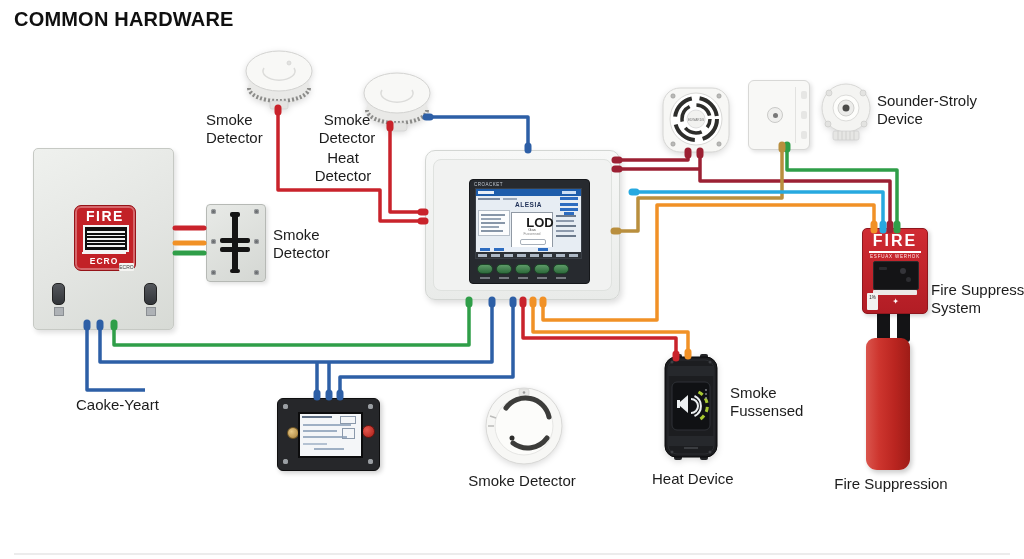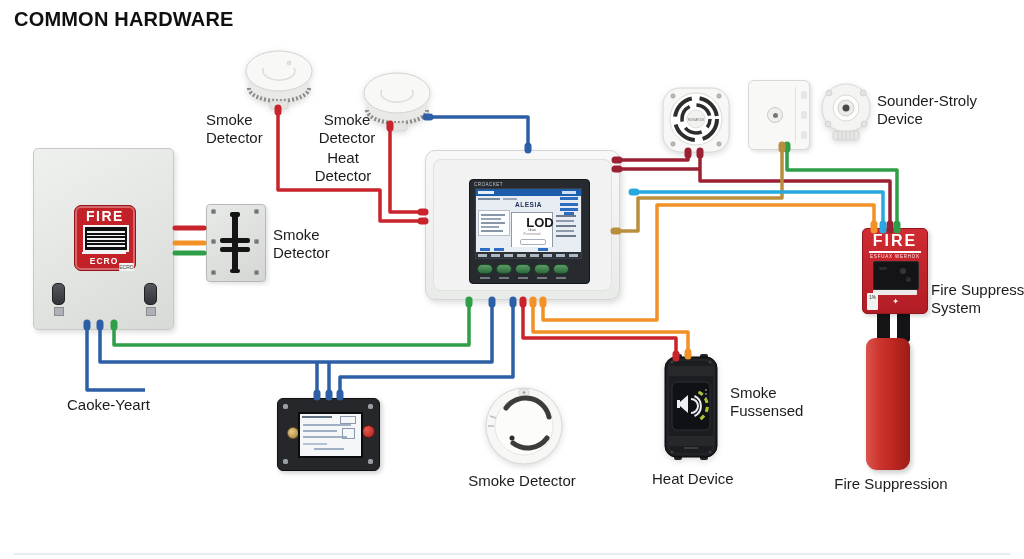"Caoke-Yeart" div.lbl { left: 67px -> 76px }
